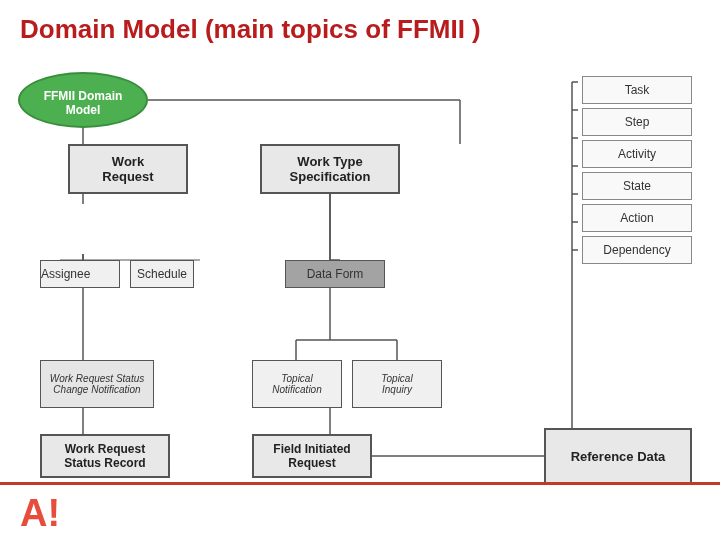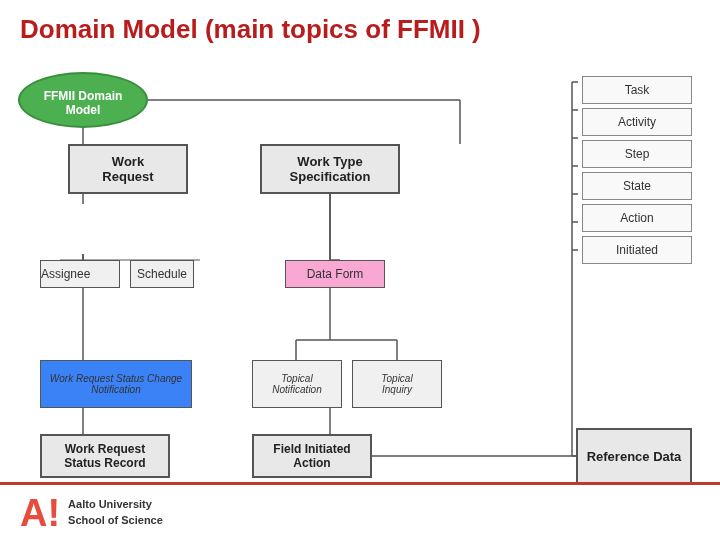"Activity" div.right-item { order: before "Step" -> after "Step" }
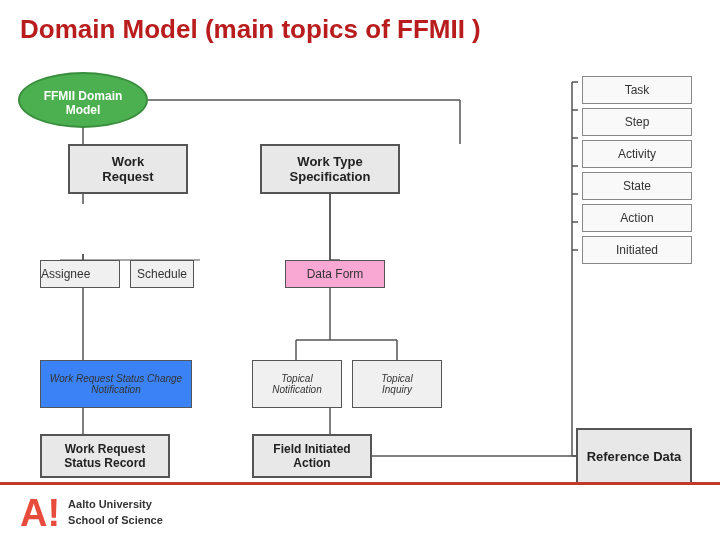"Initiated" div.right-item { text: Initiated -> Dependency }
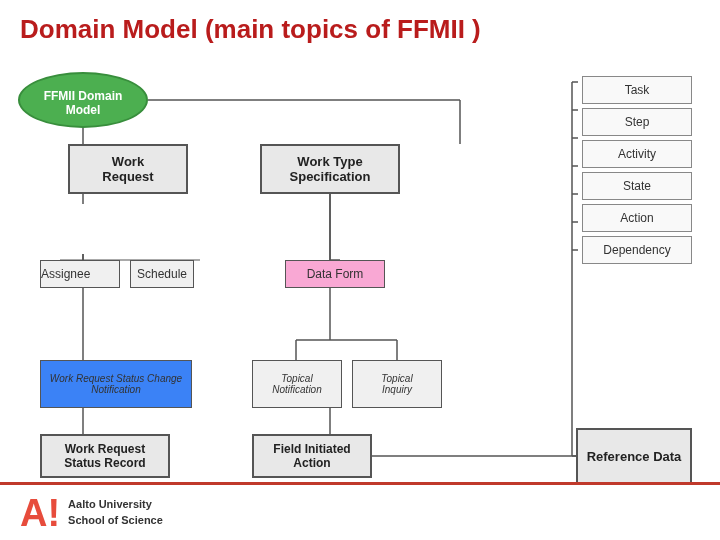"Data Form" .box-data-form { background: #f9a8d4 -> #a3a3a3 }
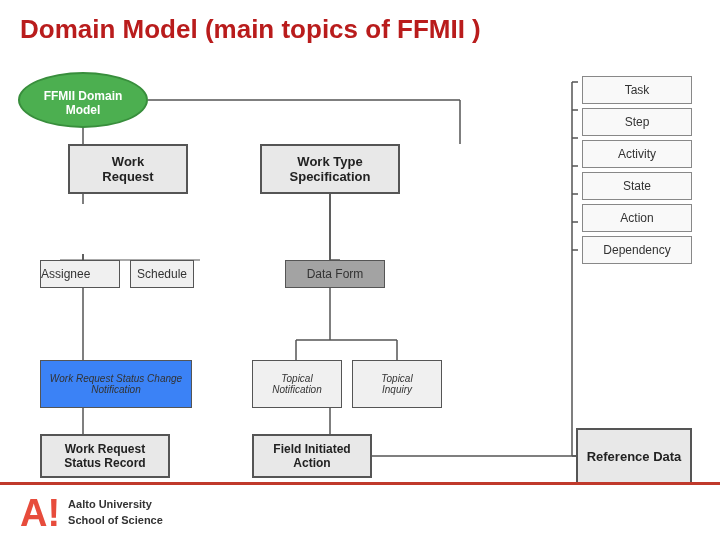"Work Request Status Change Notification" .box-status-change { background: #3b82f6 -> #e5e5e5; width: 152px -> 114px }
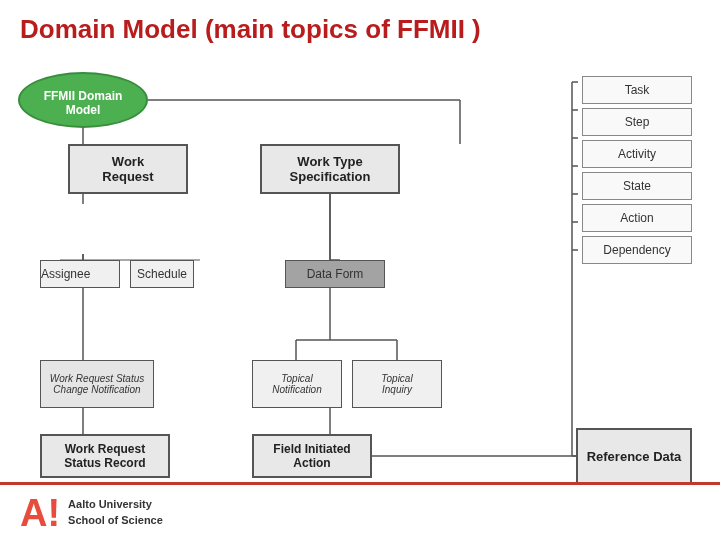"Field Initiated" span { text: Action -> Request }
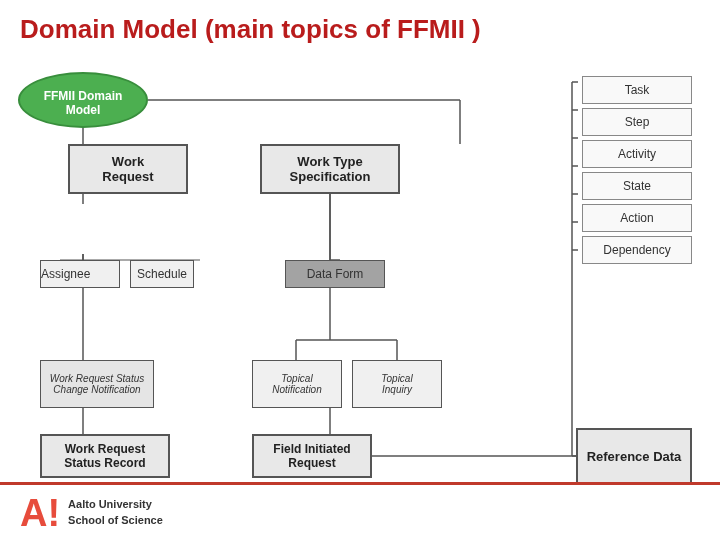"Reference Data" .box-reference-data { width: 116px -> 148px }
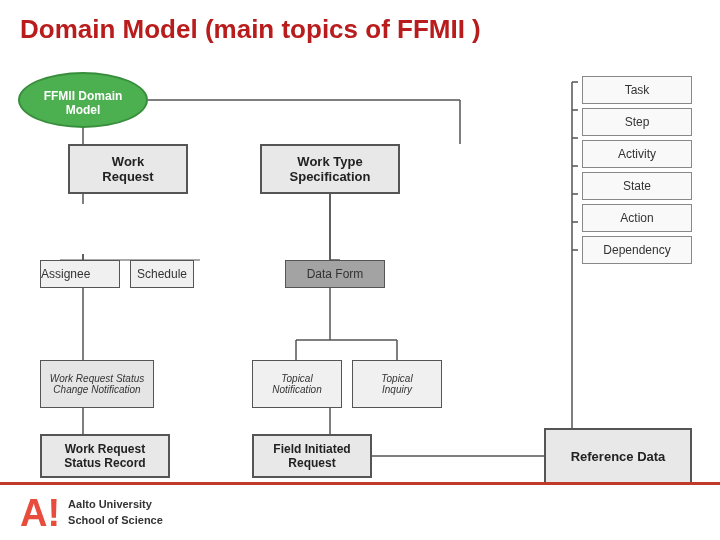"Aalto University" div.aalto-text { html: <div> <span>Aalto University</span> <span>School of Science</span> </div> -> none }
